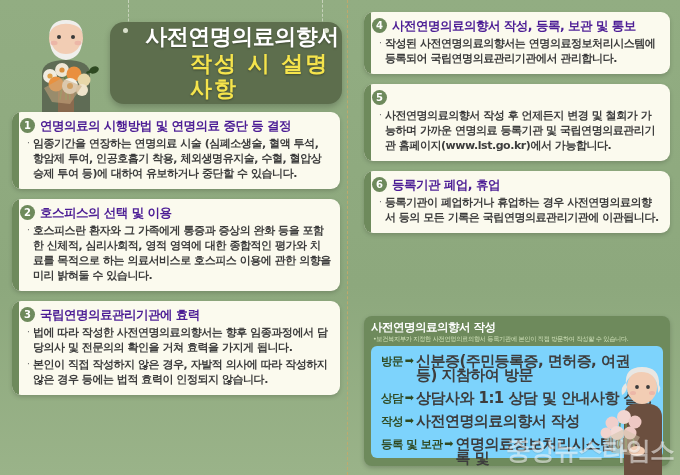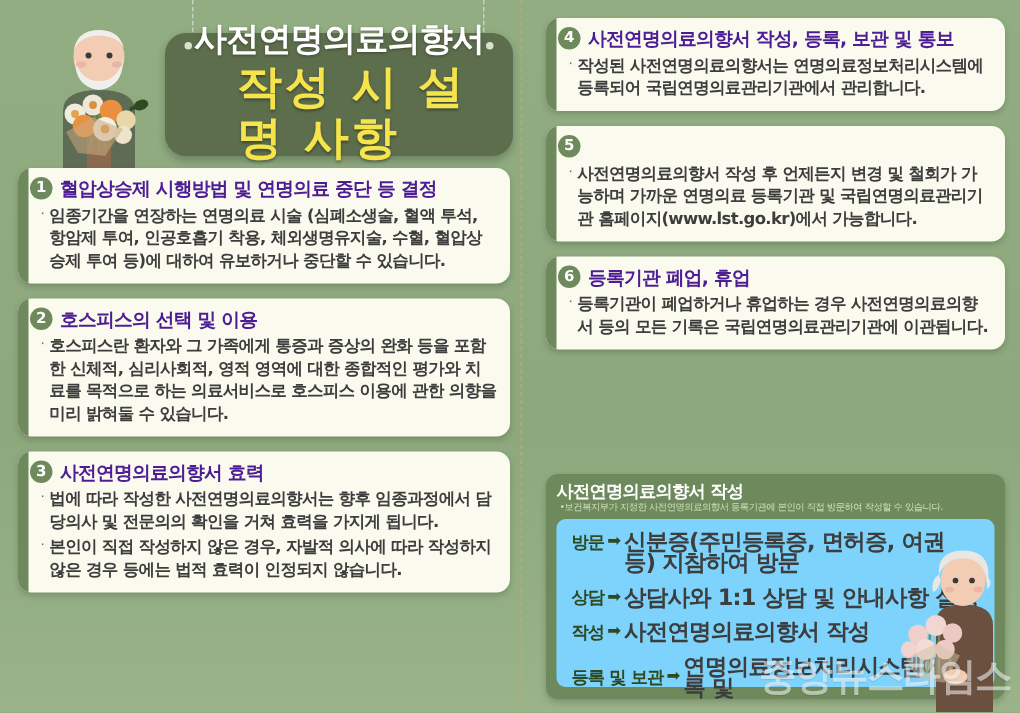"사전연명의료의향서" .title-plate { padding-left: none -> 32px }
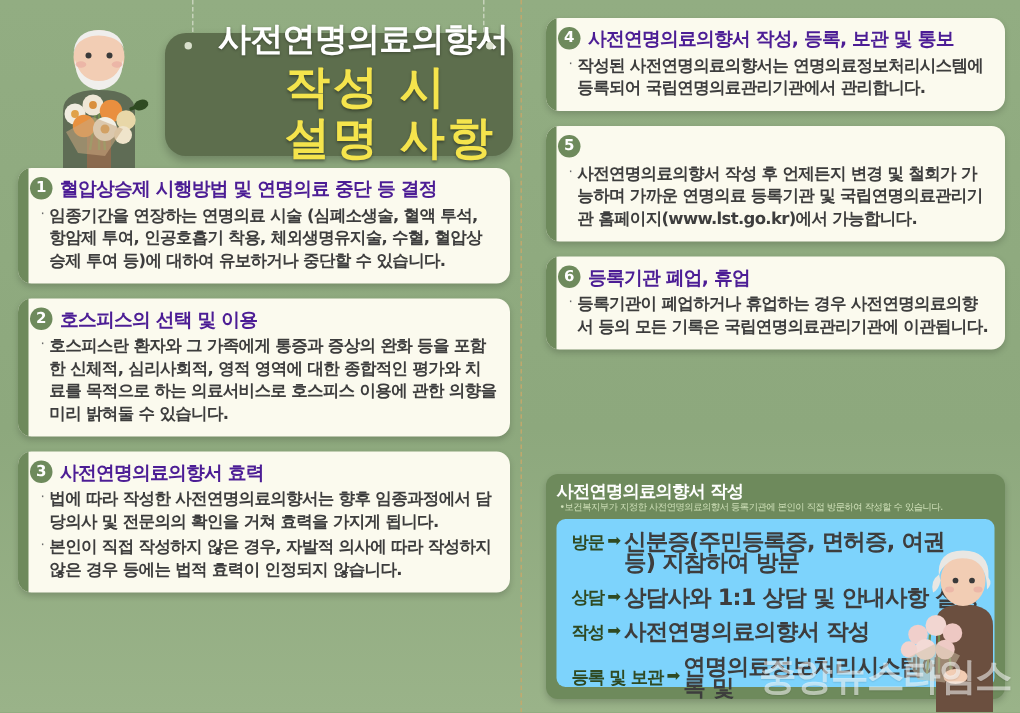"작성 시 설명 사항" .title-l2 { font-size: 30px -> 22px }
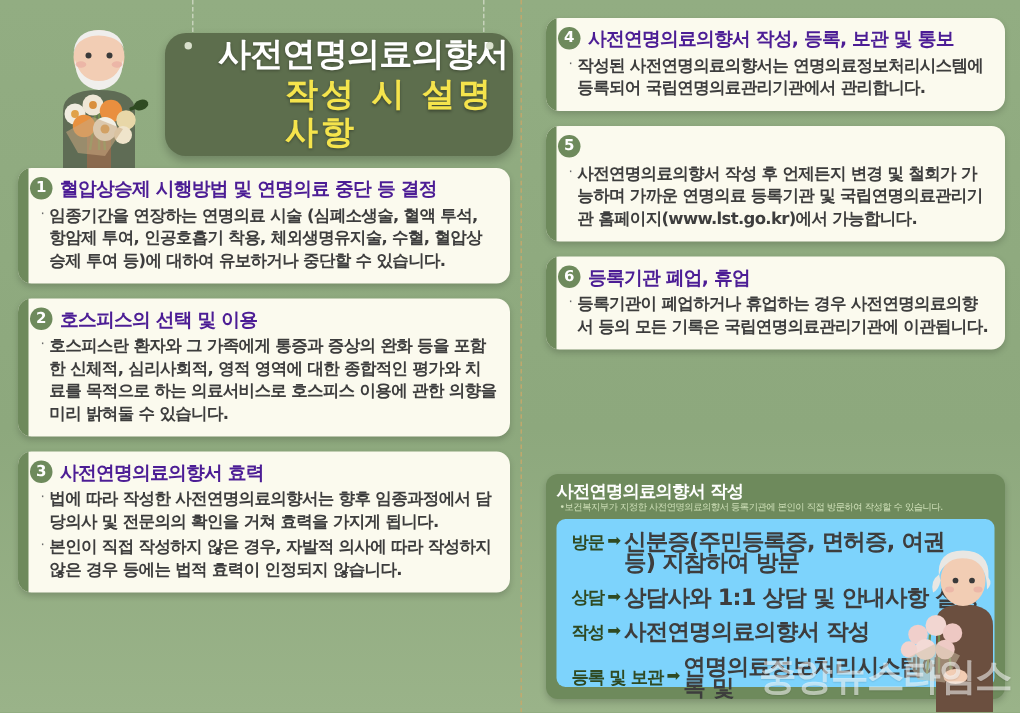"혈압상승제 시행방법 및 연명의료 중단" span.card-title { text: 혈압상승제 -> 연명의료의 }
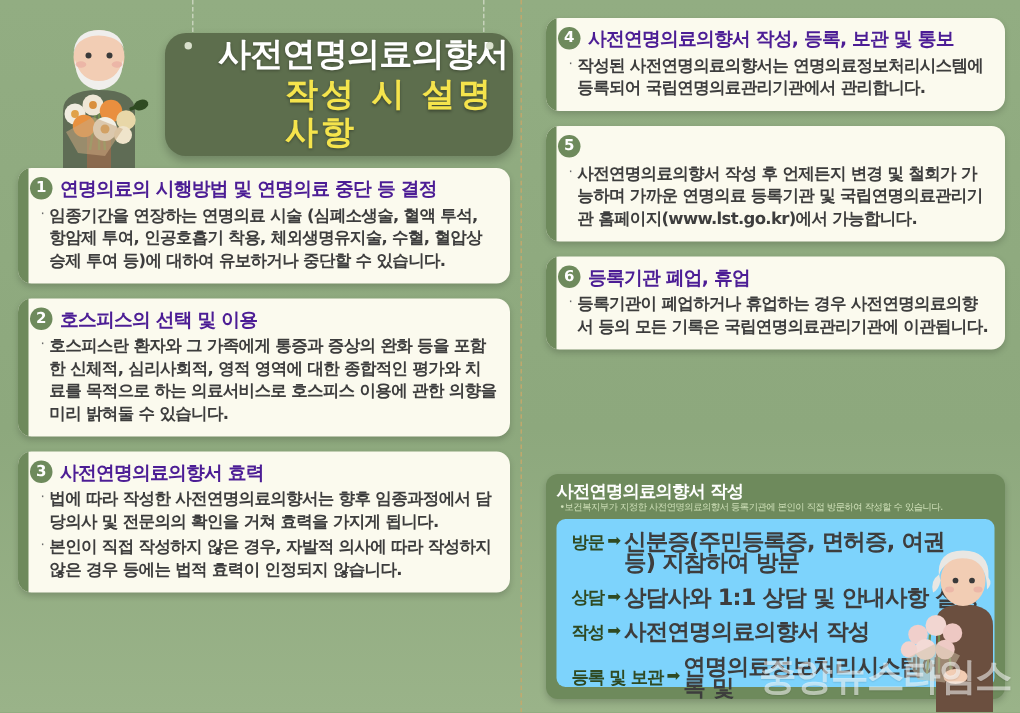"사전연명의료의향서 효력" span.card-title { text: 사전연명의료의향서 -> 국립연명의료관리기관에 }
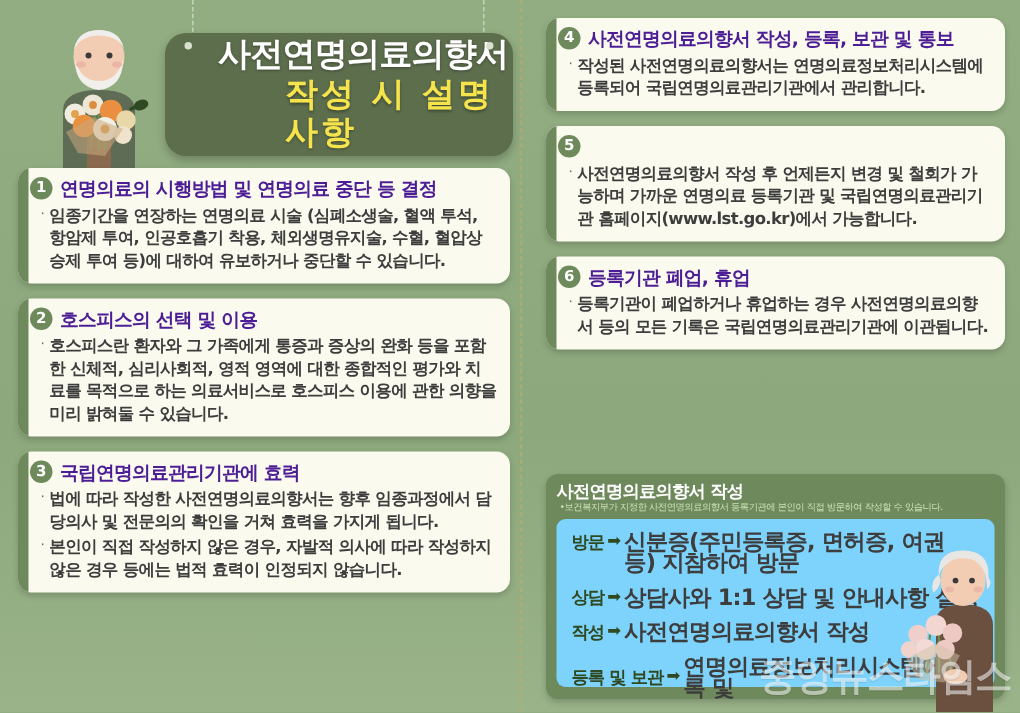"등록 및 보관" .prow:last-child { align-items: center -> none }
